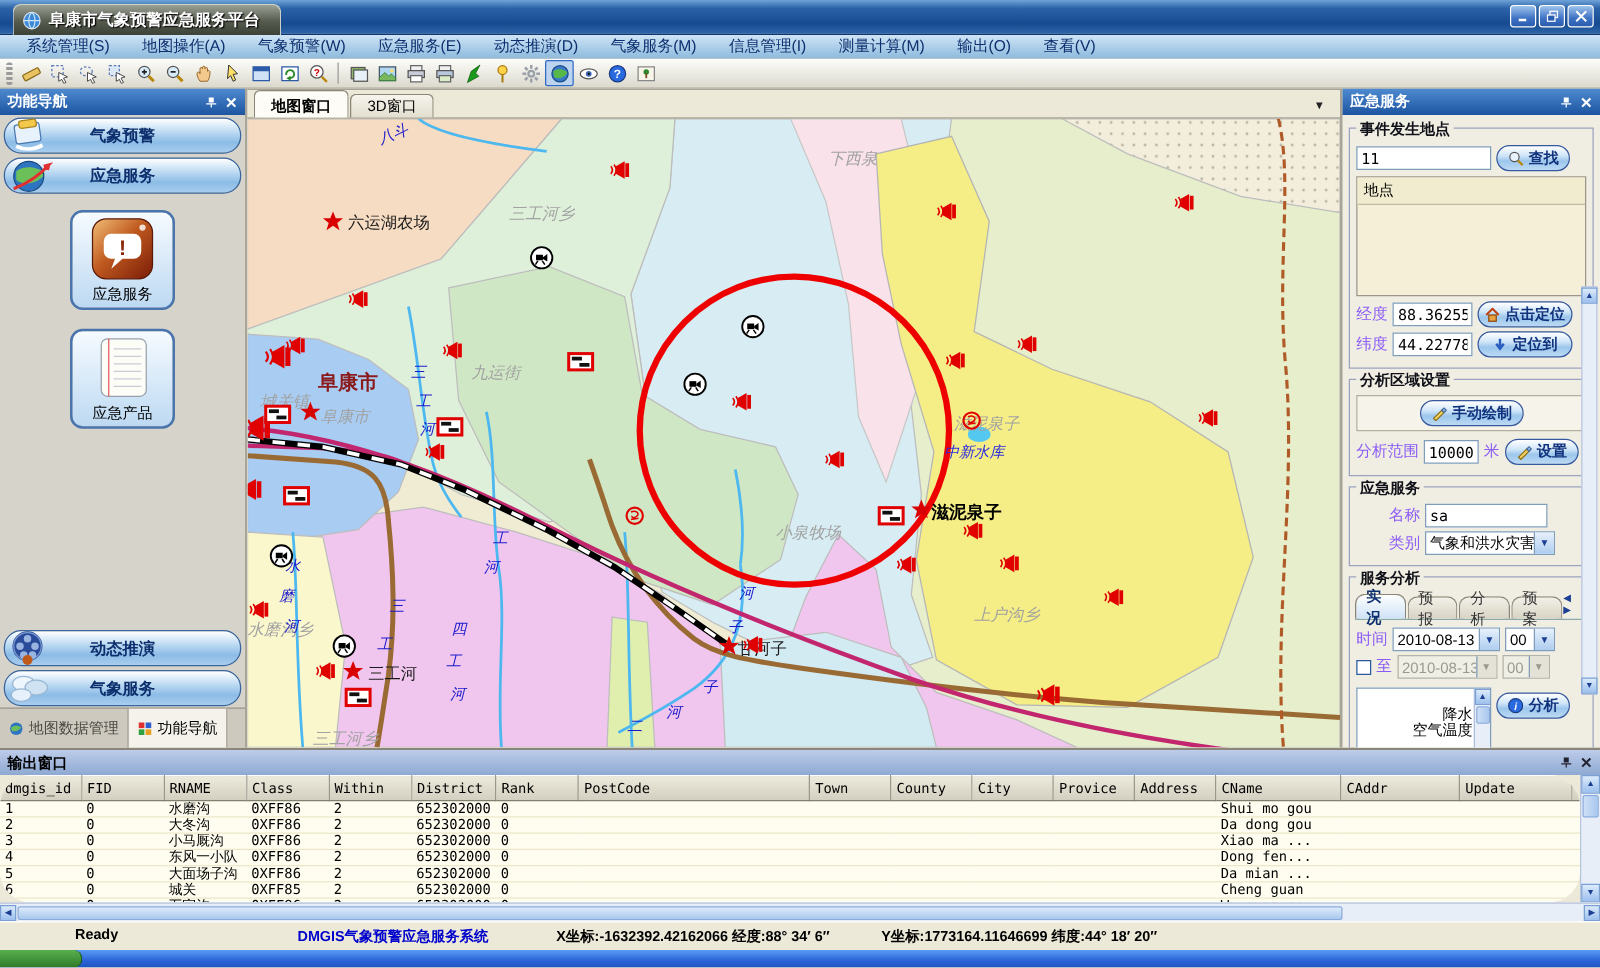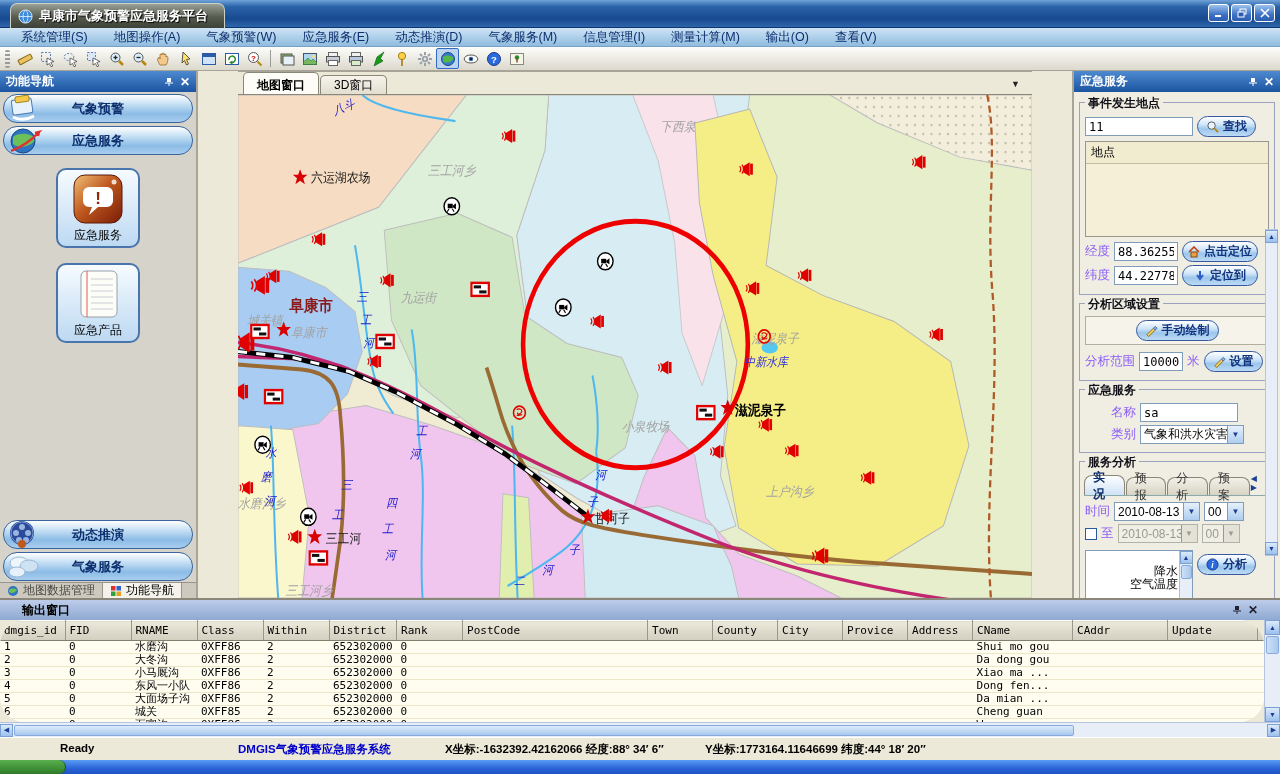"功能导航" .main { gap: 40px -> none }
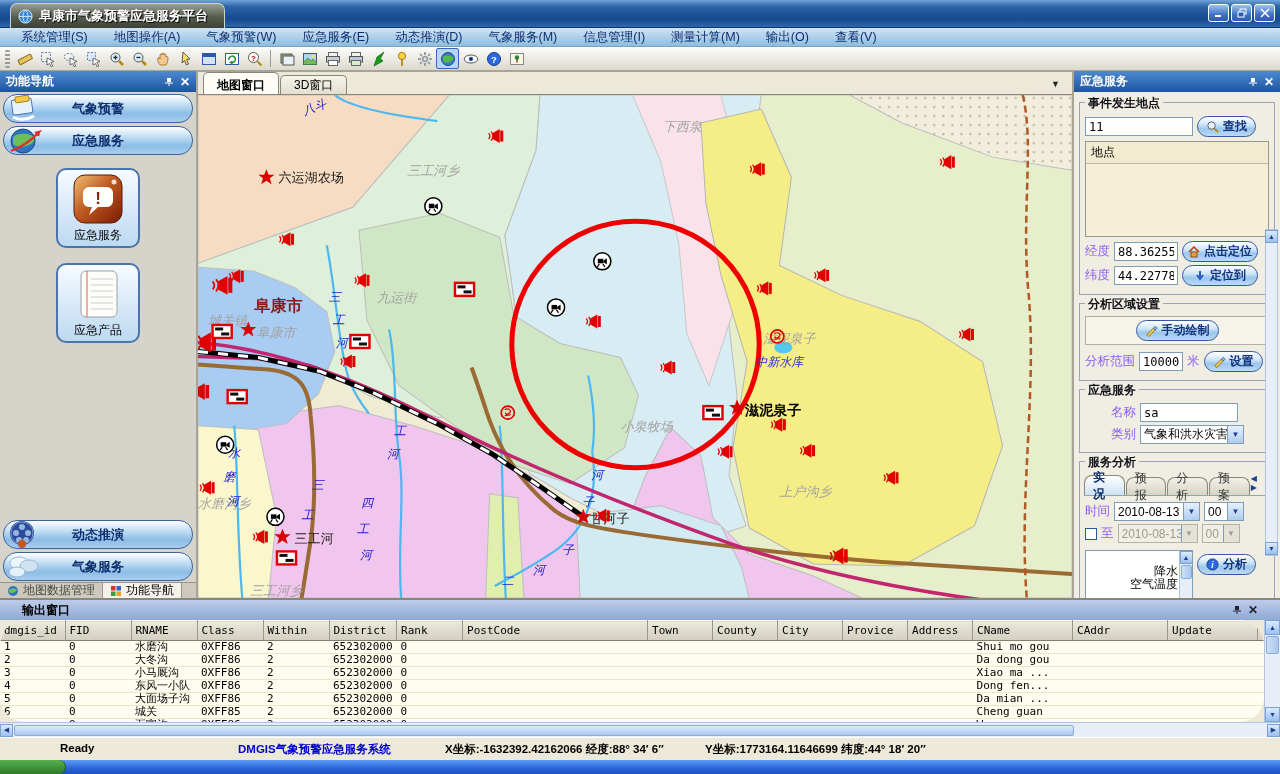"地图数据管理" .panel-tabs { height: 16px -> 32px }
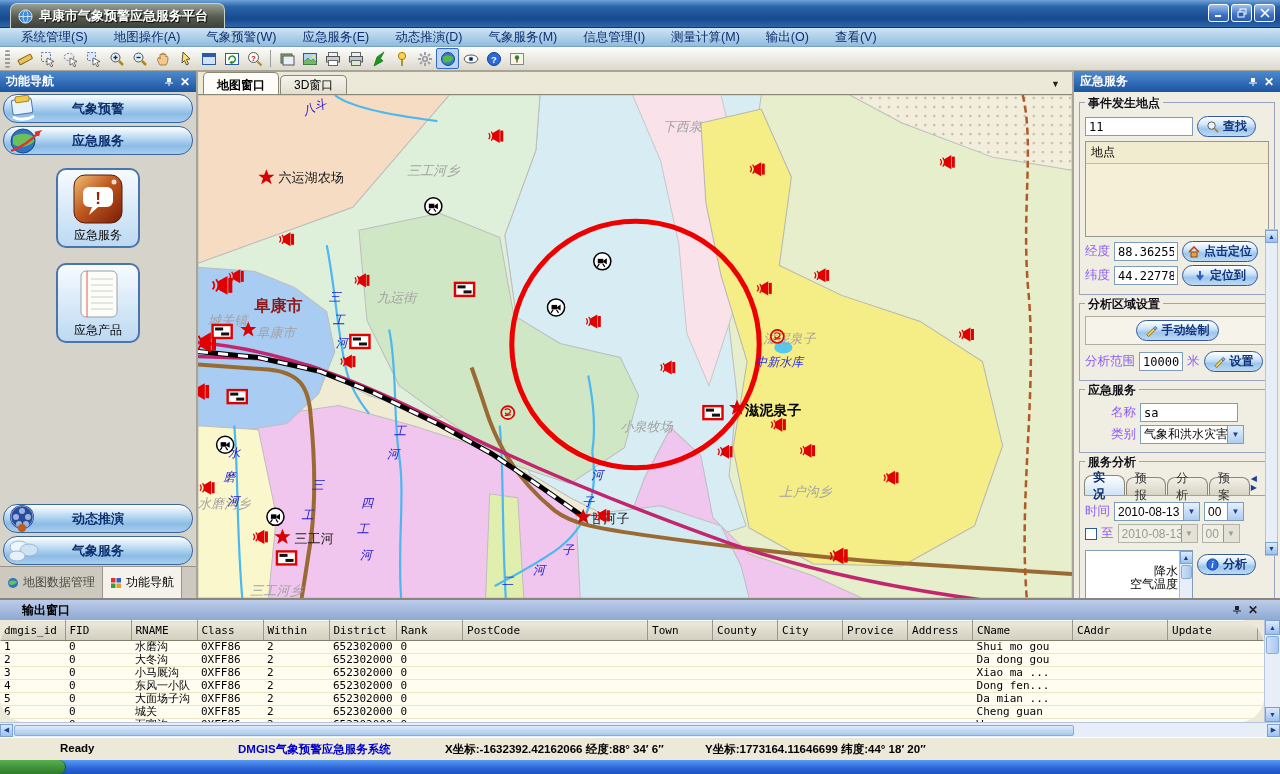"输出窗口" .output-header { padding: 0 22px -> 0 6px }
